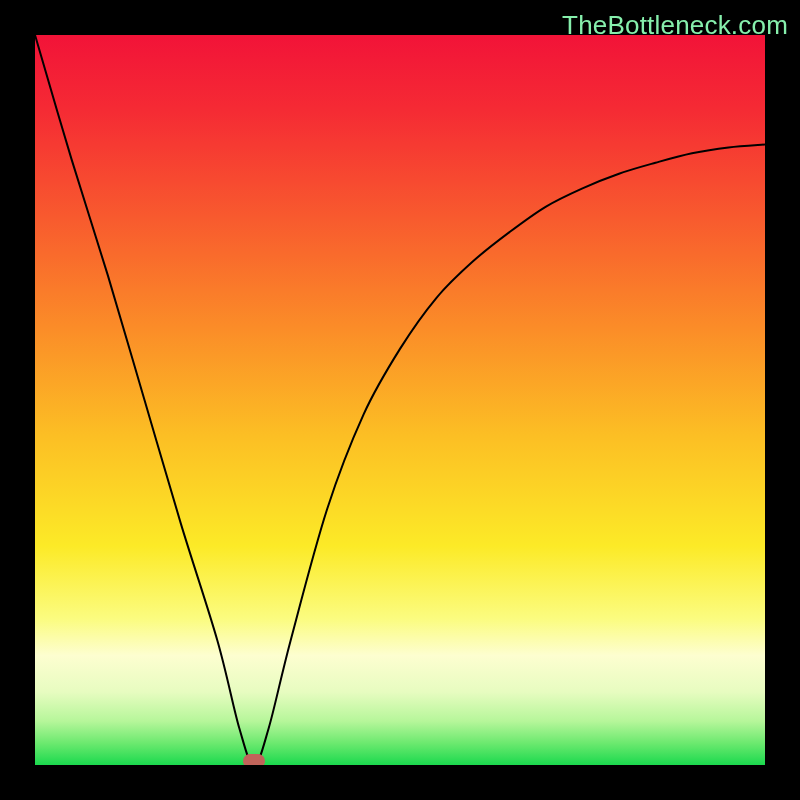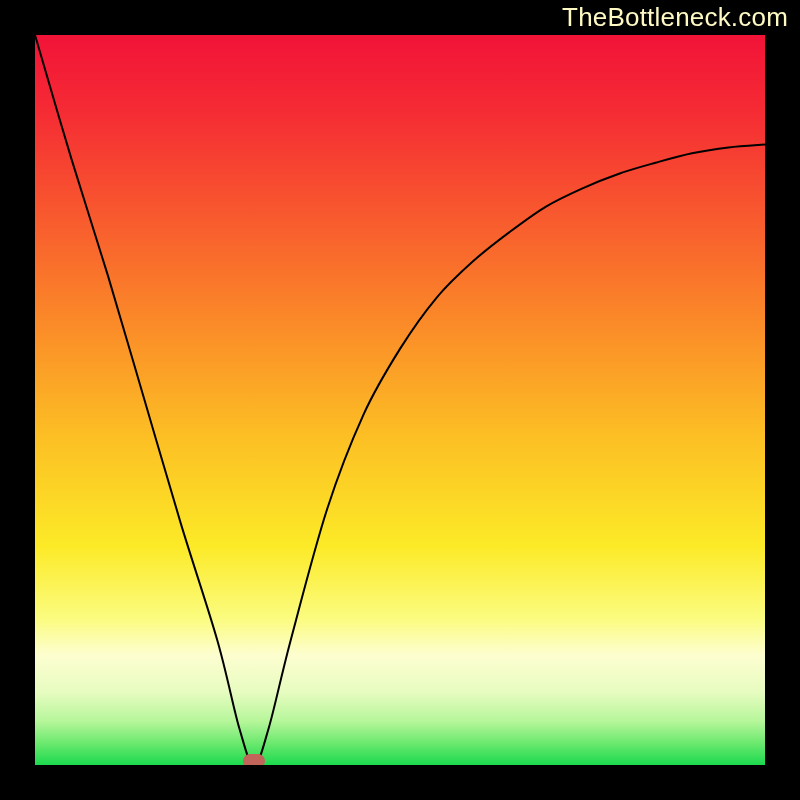"TheBottleneck.com" .watermark { color: #fef9c3 -> #86efac; top: 2px -> 10px }
